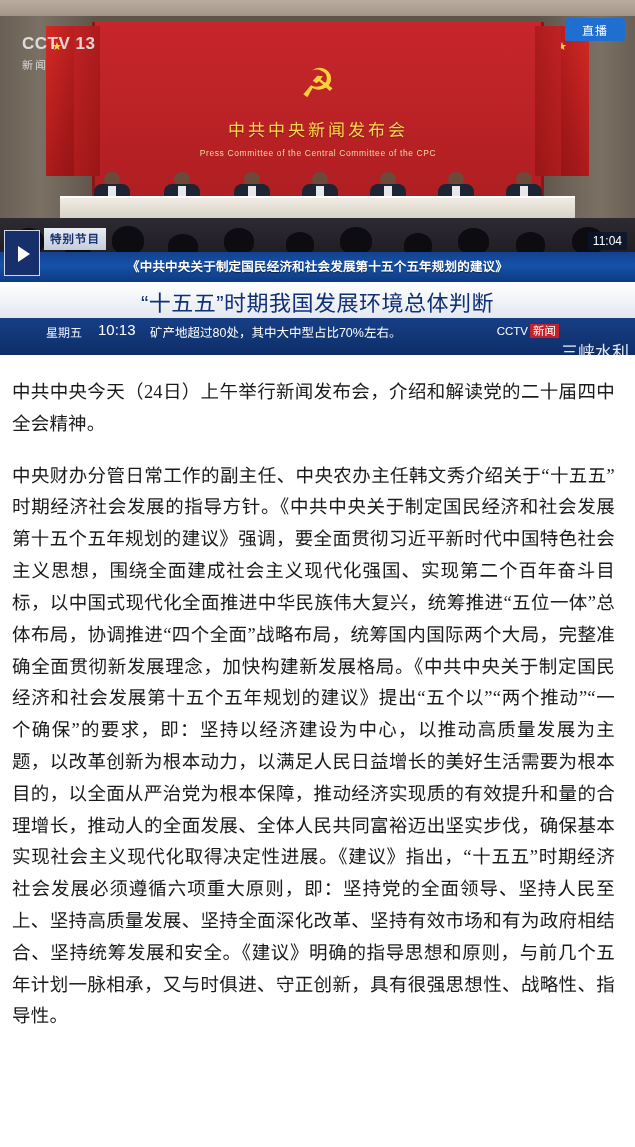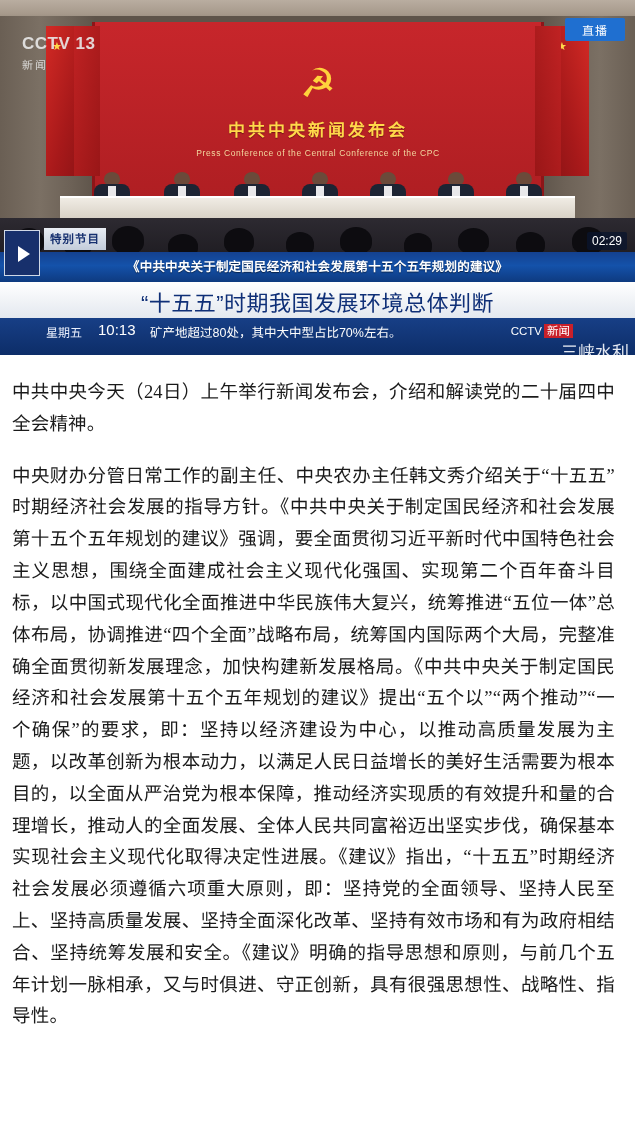"中共中央新闻发布会" .backdrop-title { font-weight: 700 -> 400 }
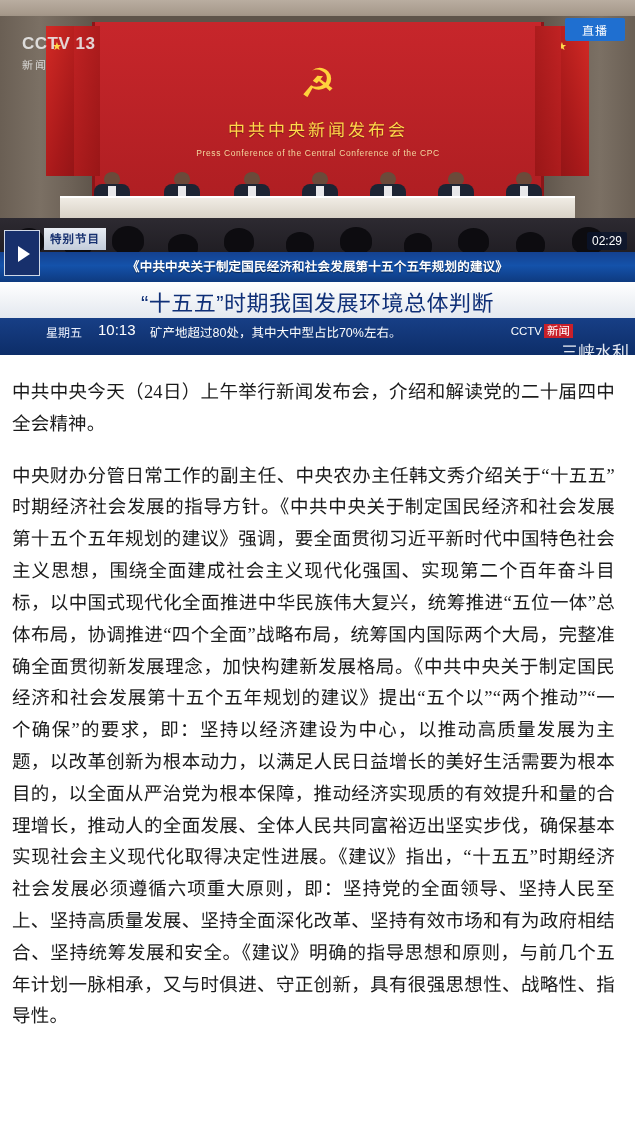"Press Conference of the Central" div.backdrop-sub { text: Conference of the Central Conference -> Committee of the Central Committee }
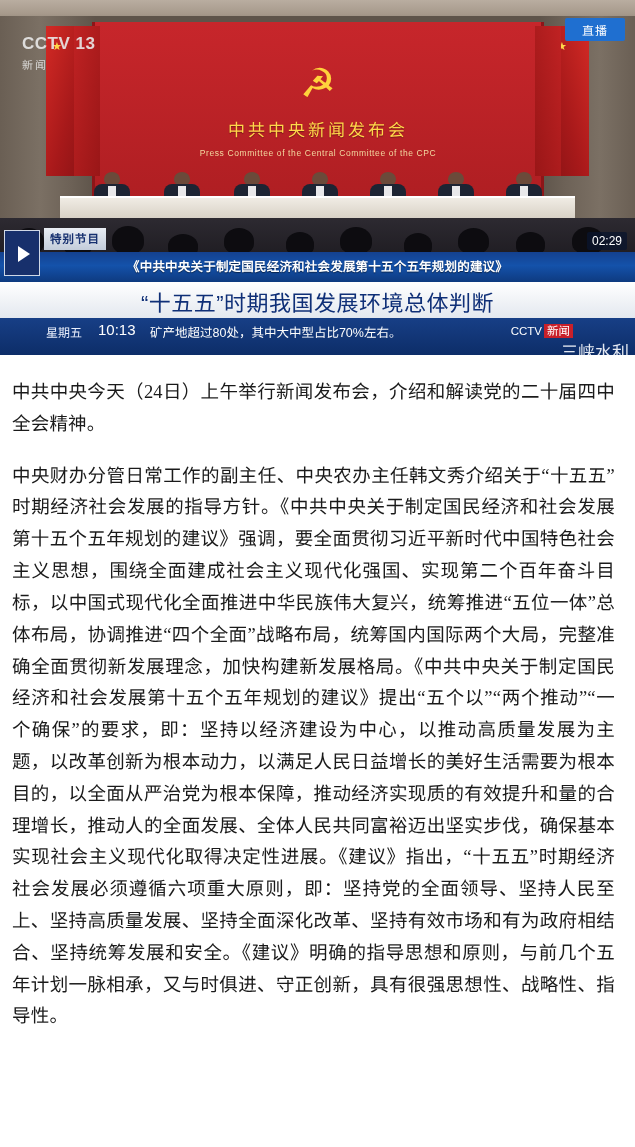"02:29" div.timer { text: 02:29 -> 11:04 }
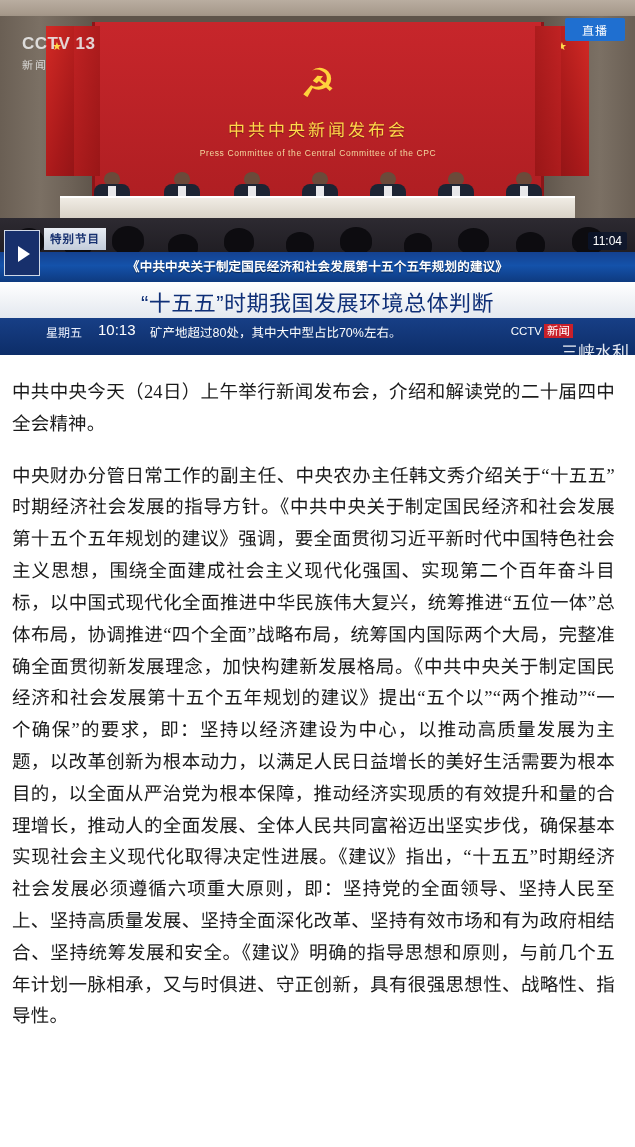"CCTV 新闻" .cctv-news { right: 62px -> 76px }
